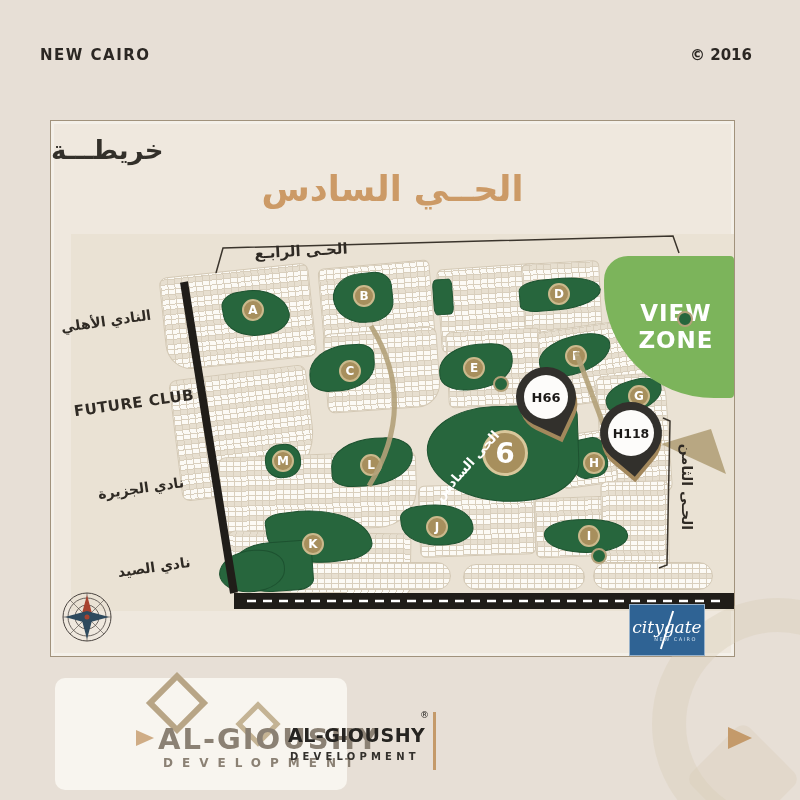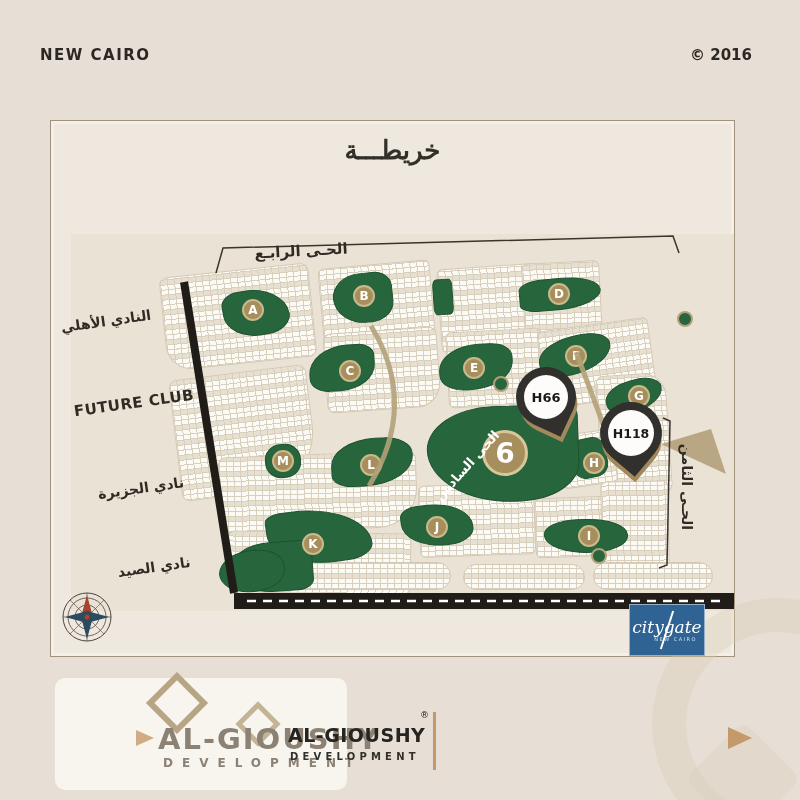"خريطـــة" .title-small { font-family: Liberation Serif, serif -> none; text-align: center -> none }
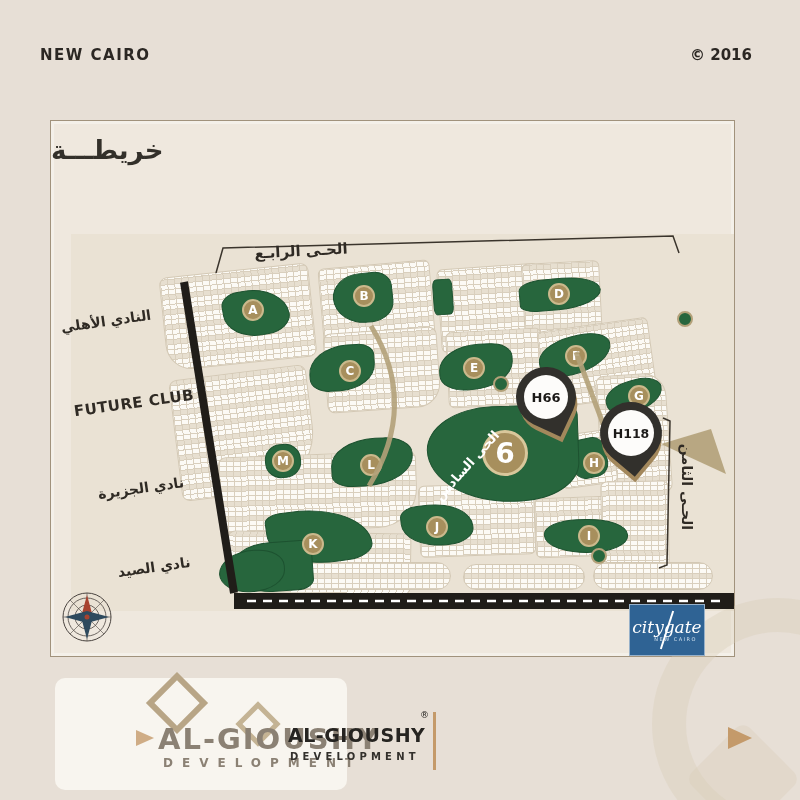"الحــي السادس" div.title-big { html: none -> <div>الحــي السادس</div> }
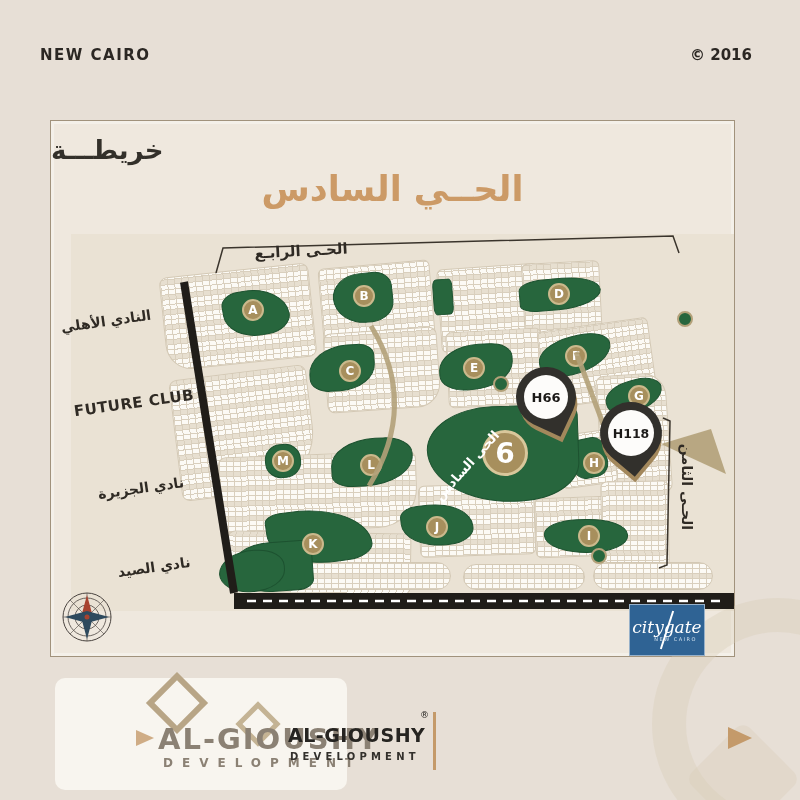"VIEW" div.viewzone { html: none -> <div> <div>VIEW</div> <div>ZONE</div> </div> }
